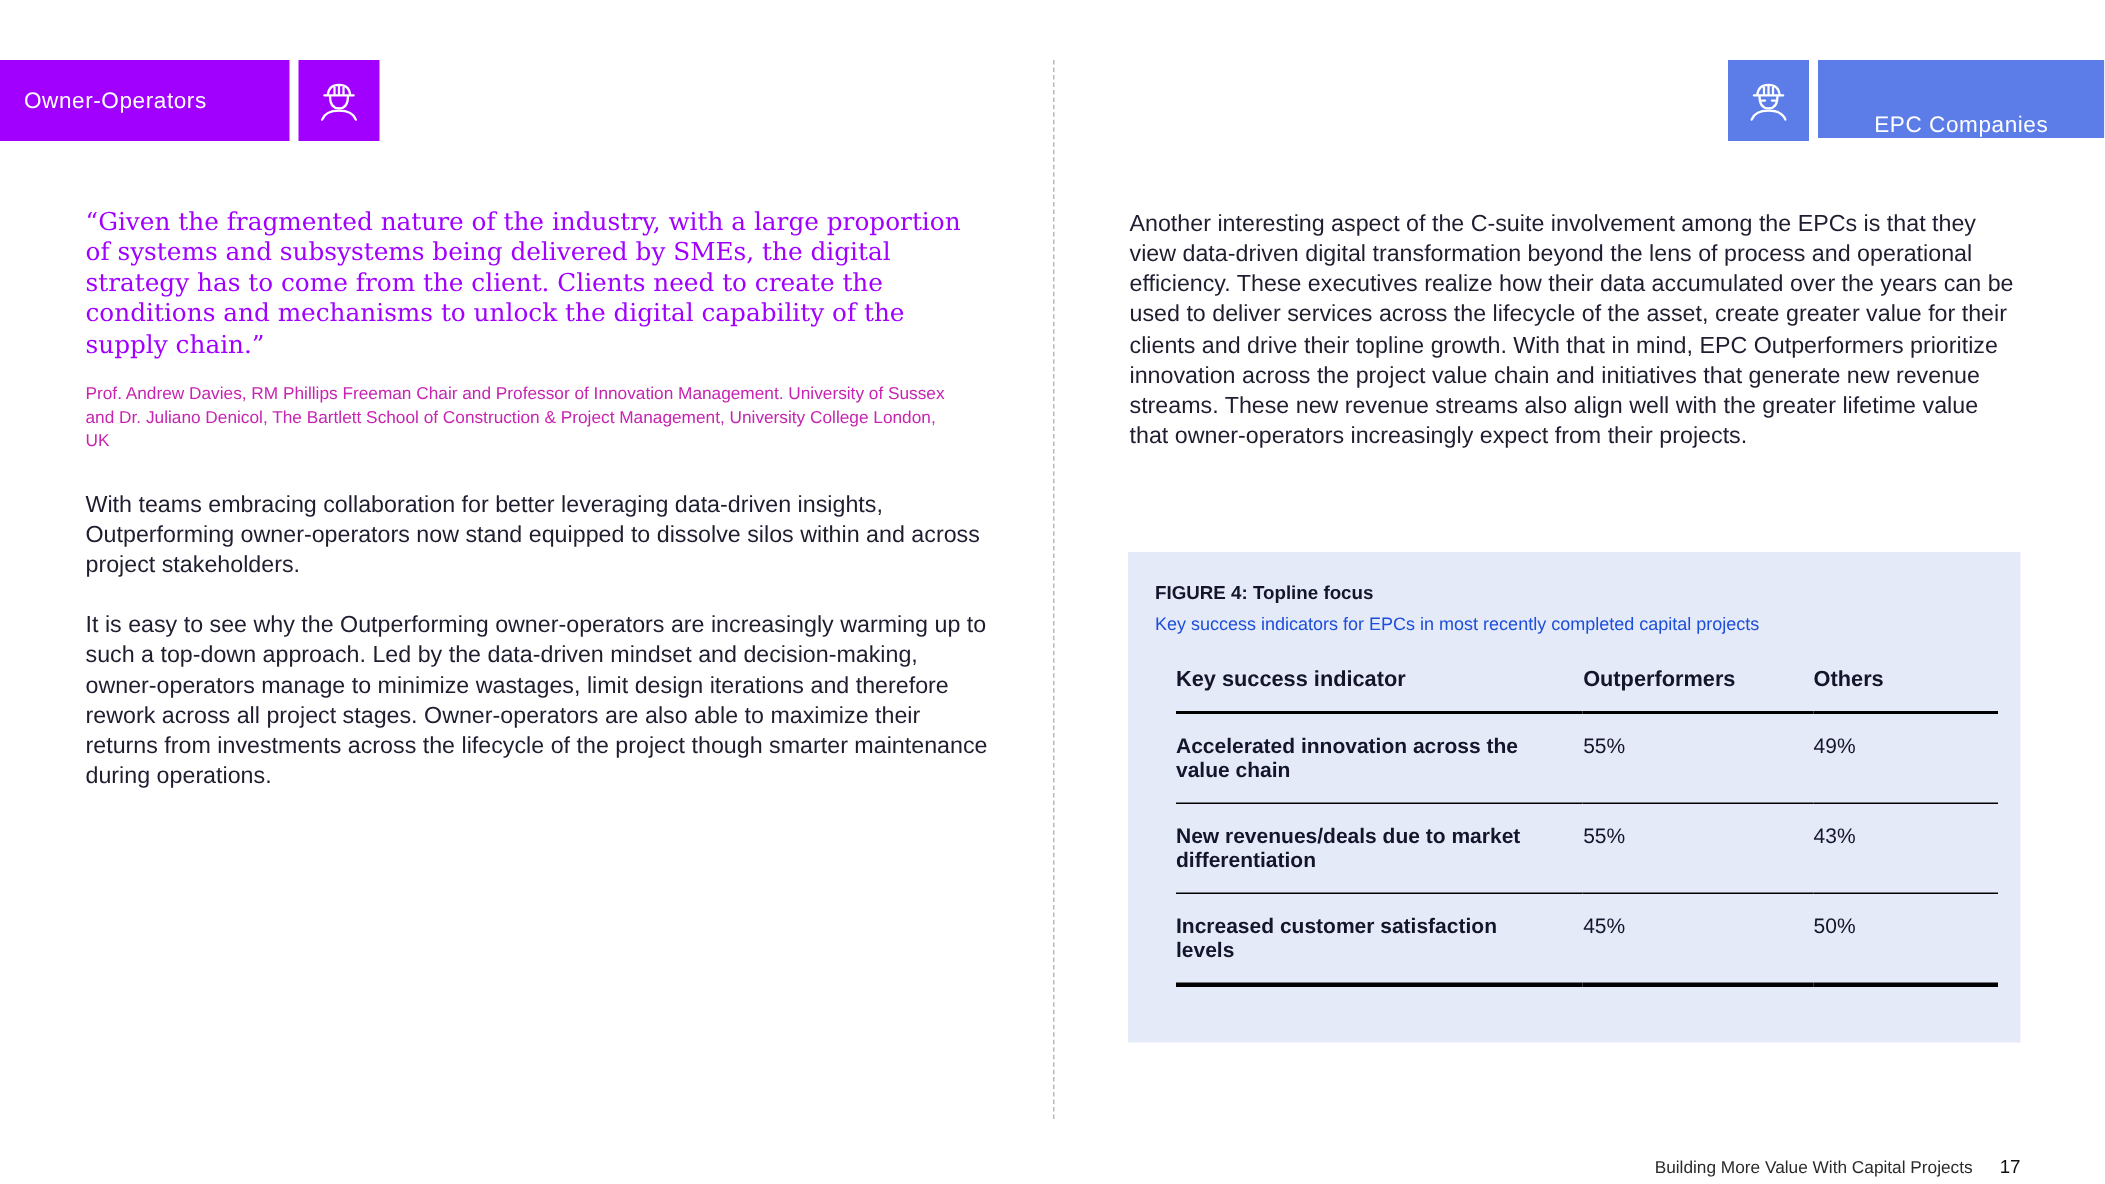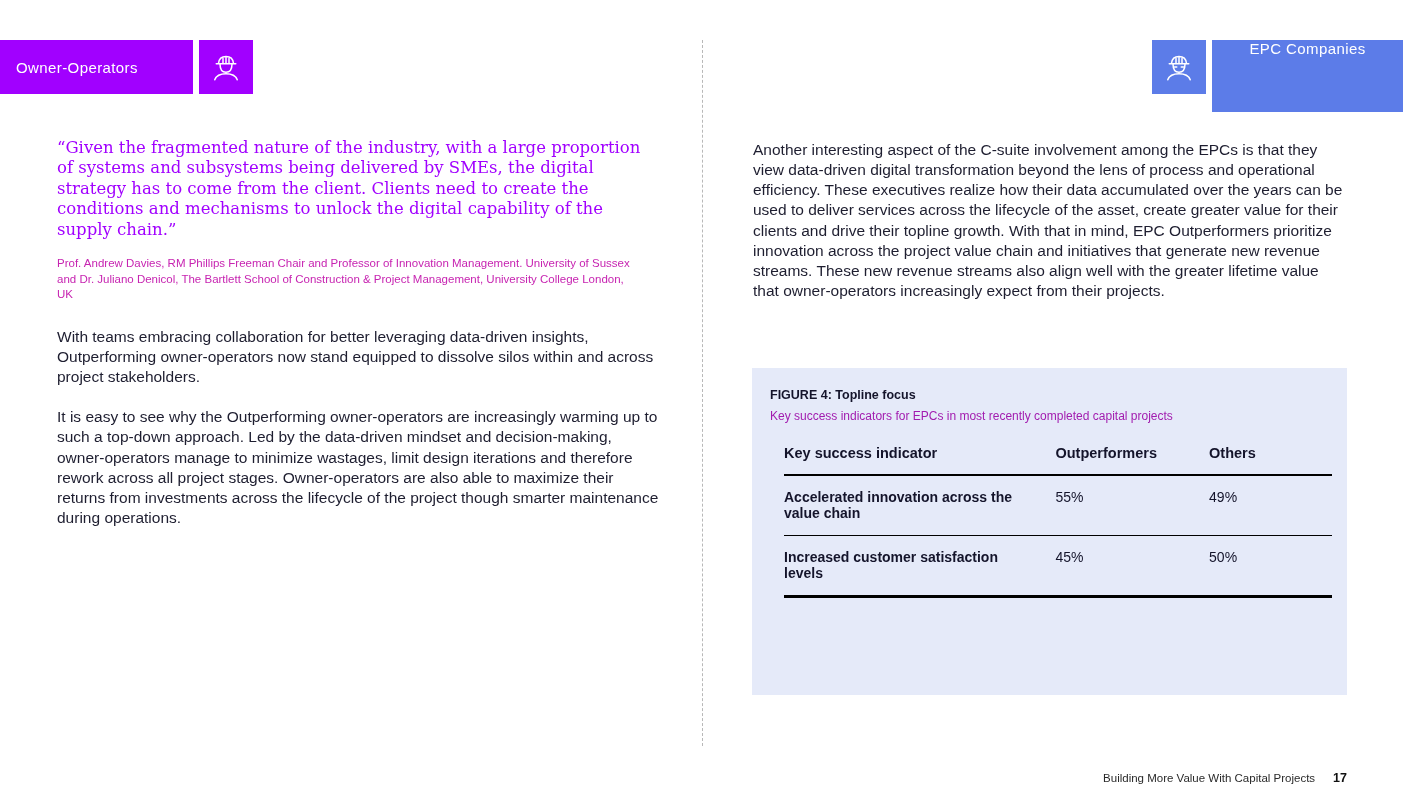"EPC Companies" .tab-right { align-items: flex-start -> flex-end; height: 72px -> 52px }
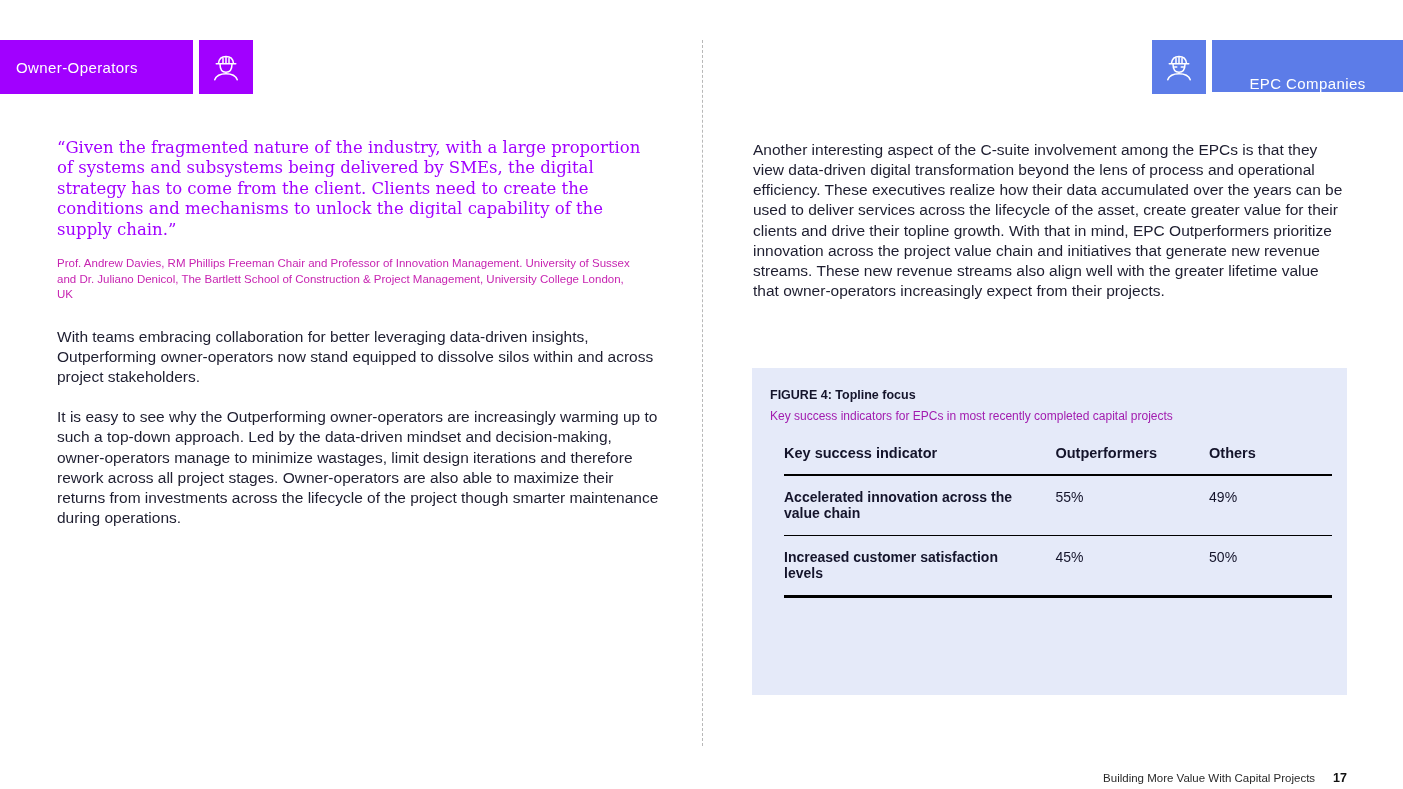"Key success indicators for EPCs" .figure-subtitle { color: #a21caf -> #1d4ed8 }
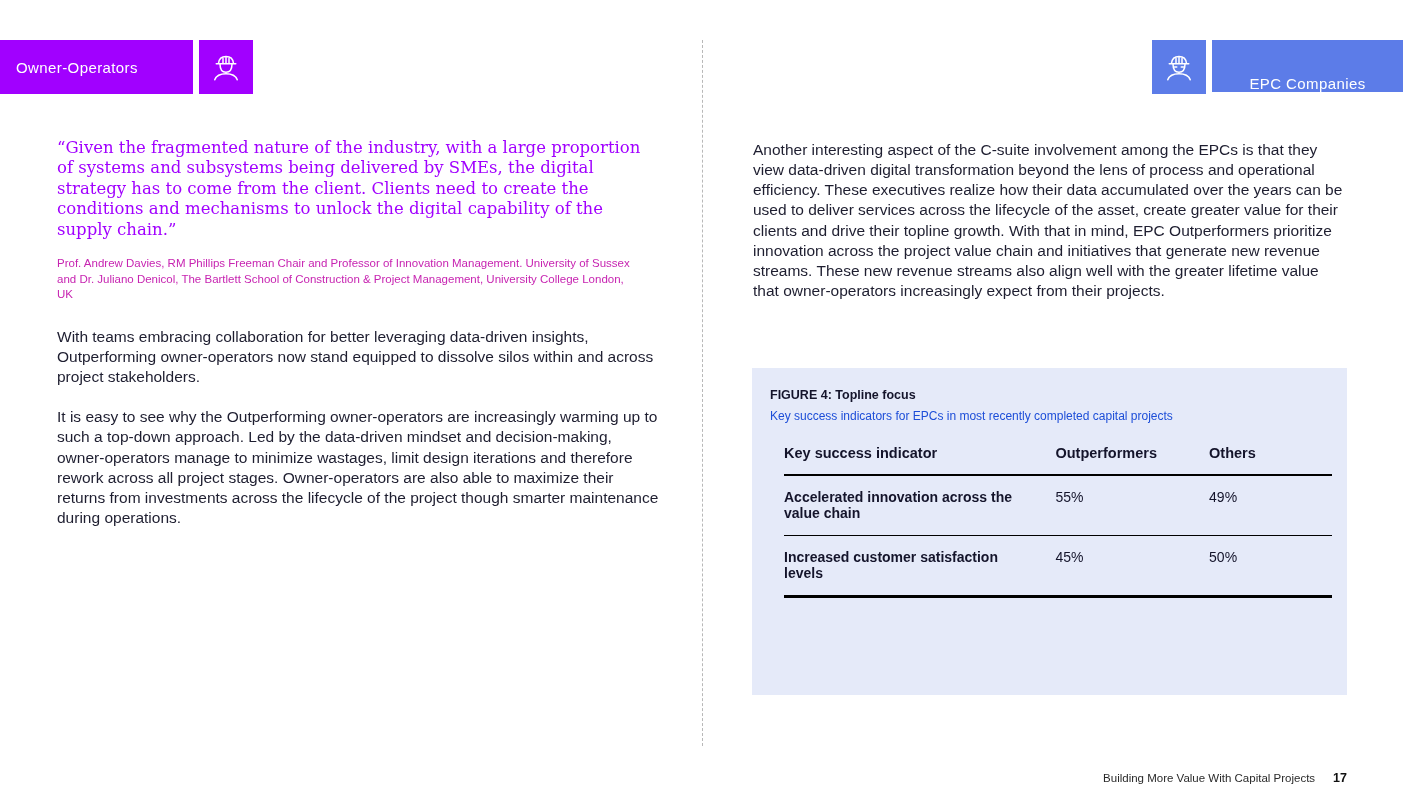"New revenues/deals due to market" tr { html: none -> <tr> <td>New revenues/deals due to market differentiation</td> <td>55%</td> <td>43%</td> </tr> }
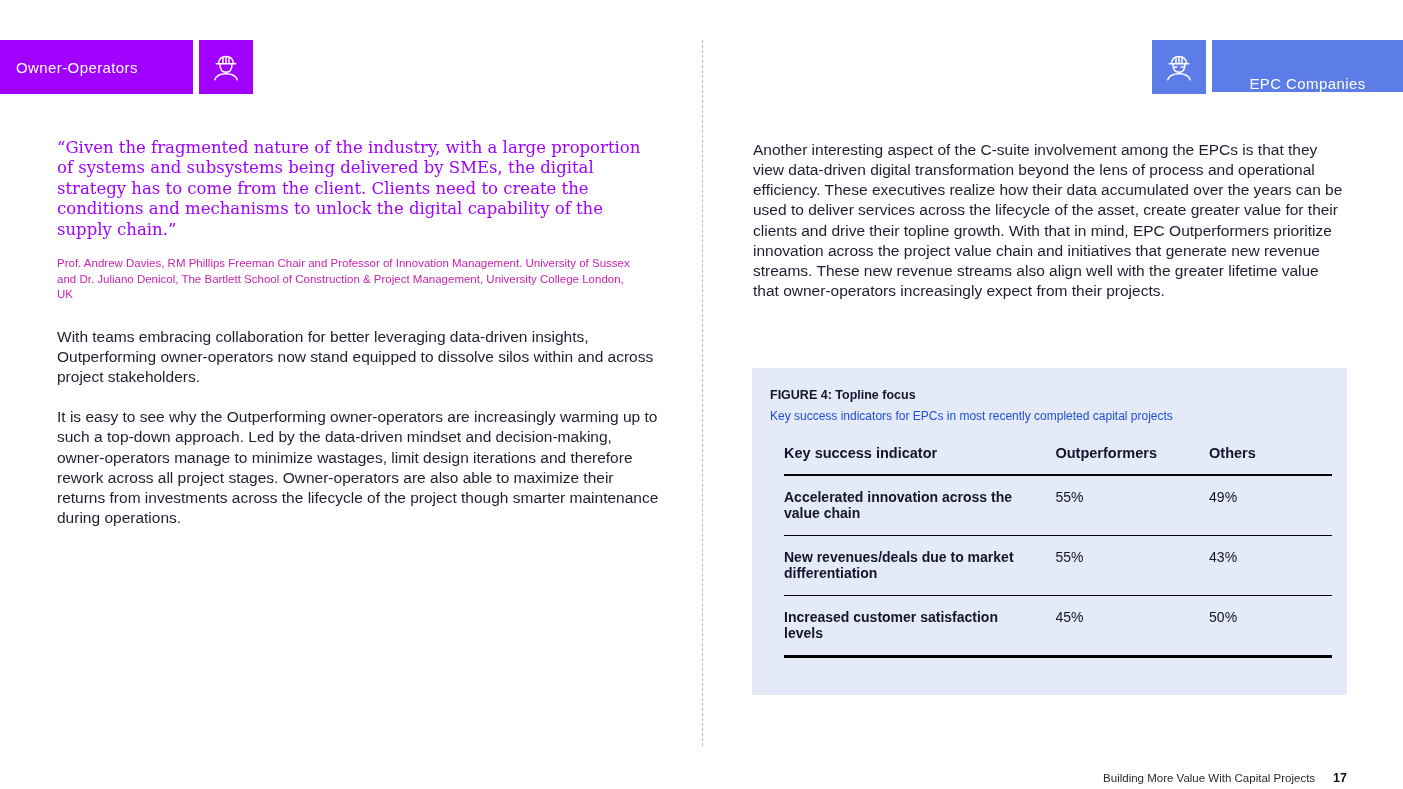"17" .footer-page { font-weight: bold -> normal }
